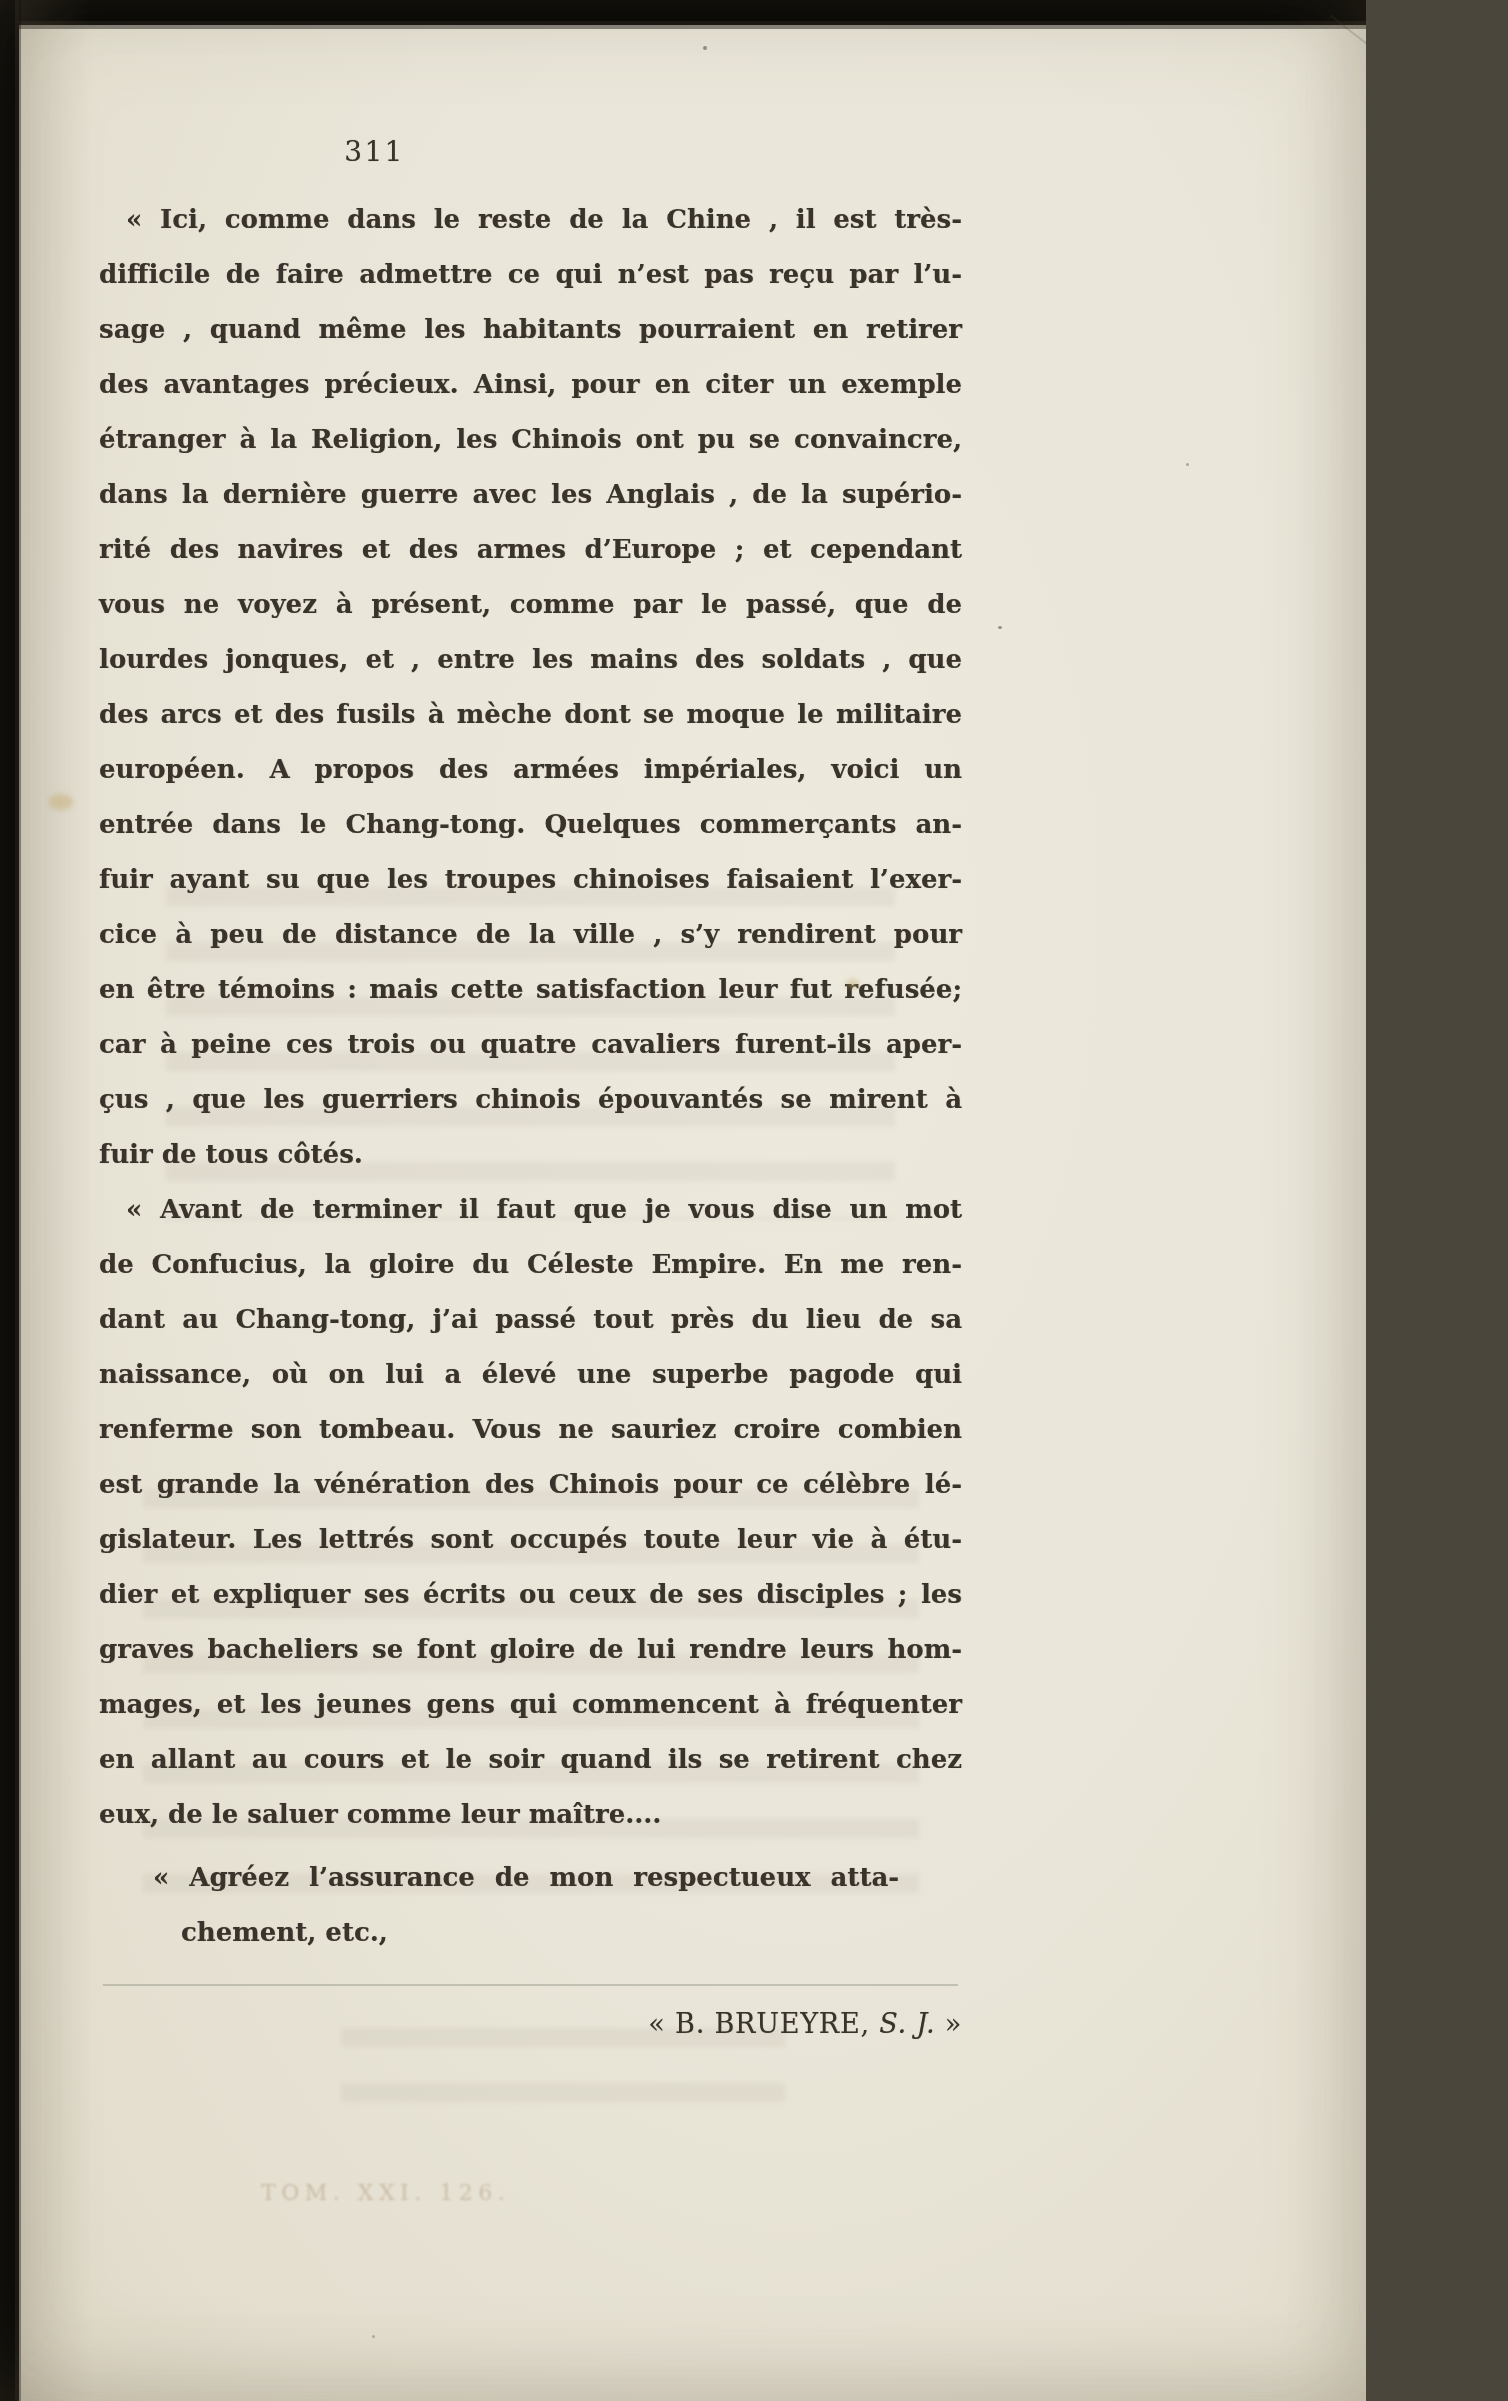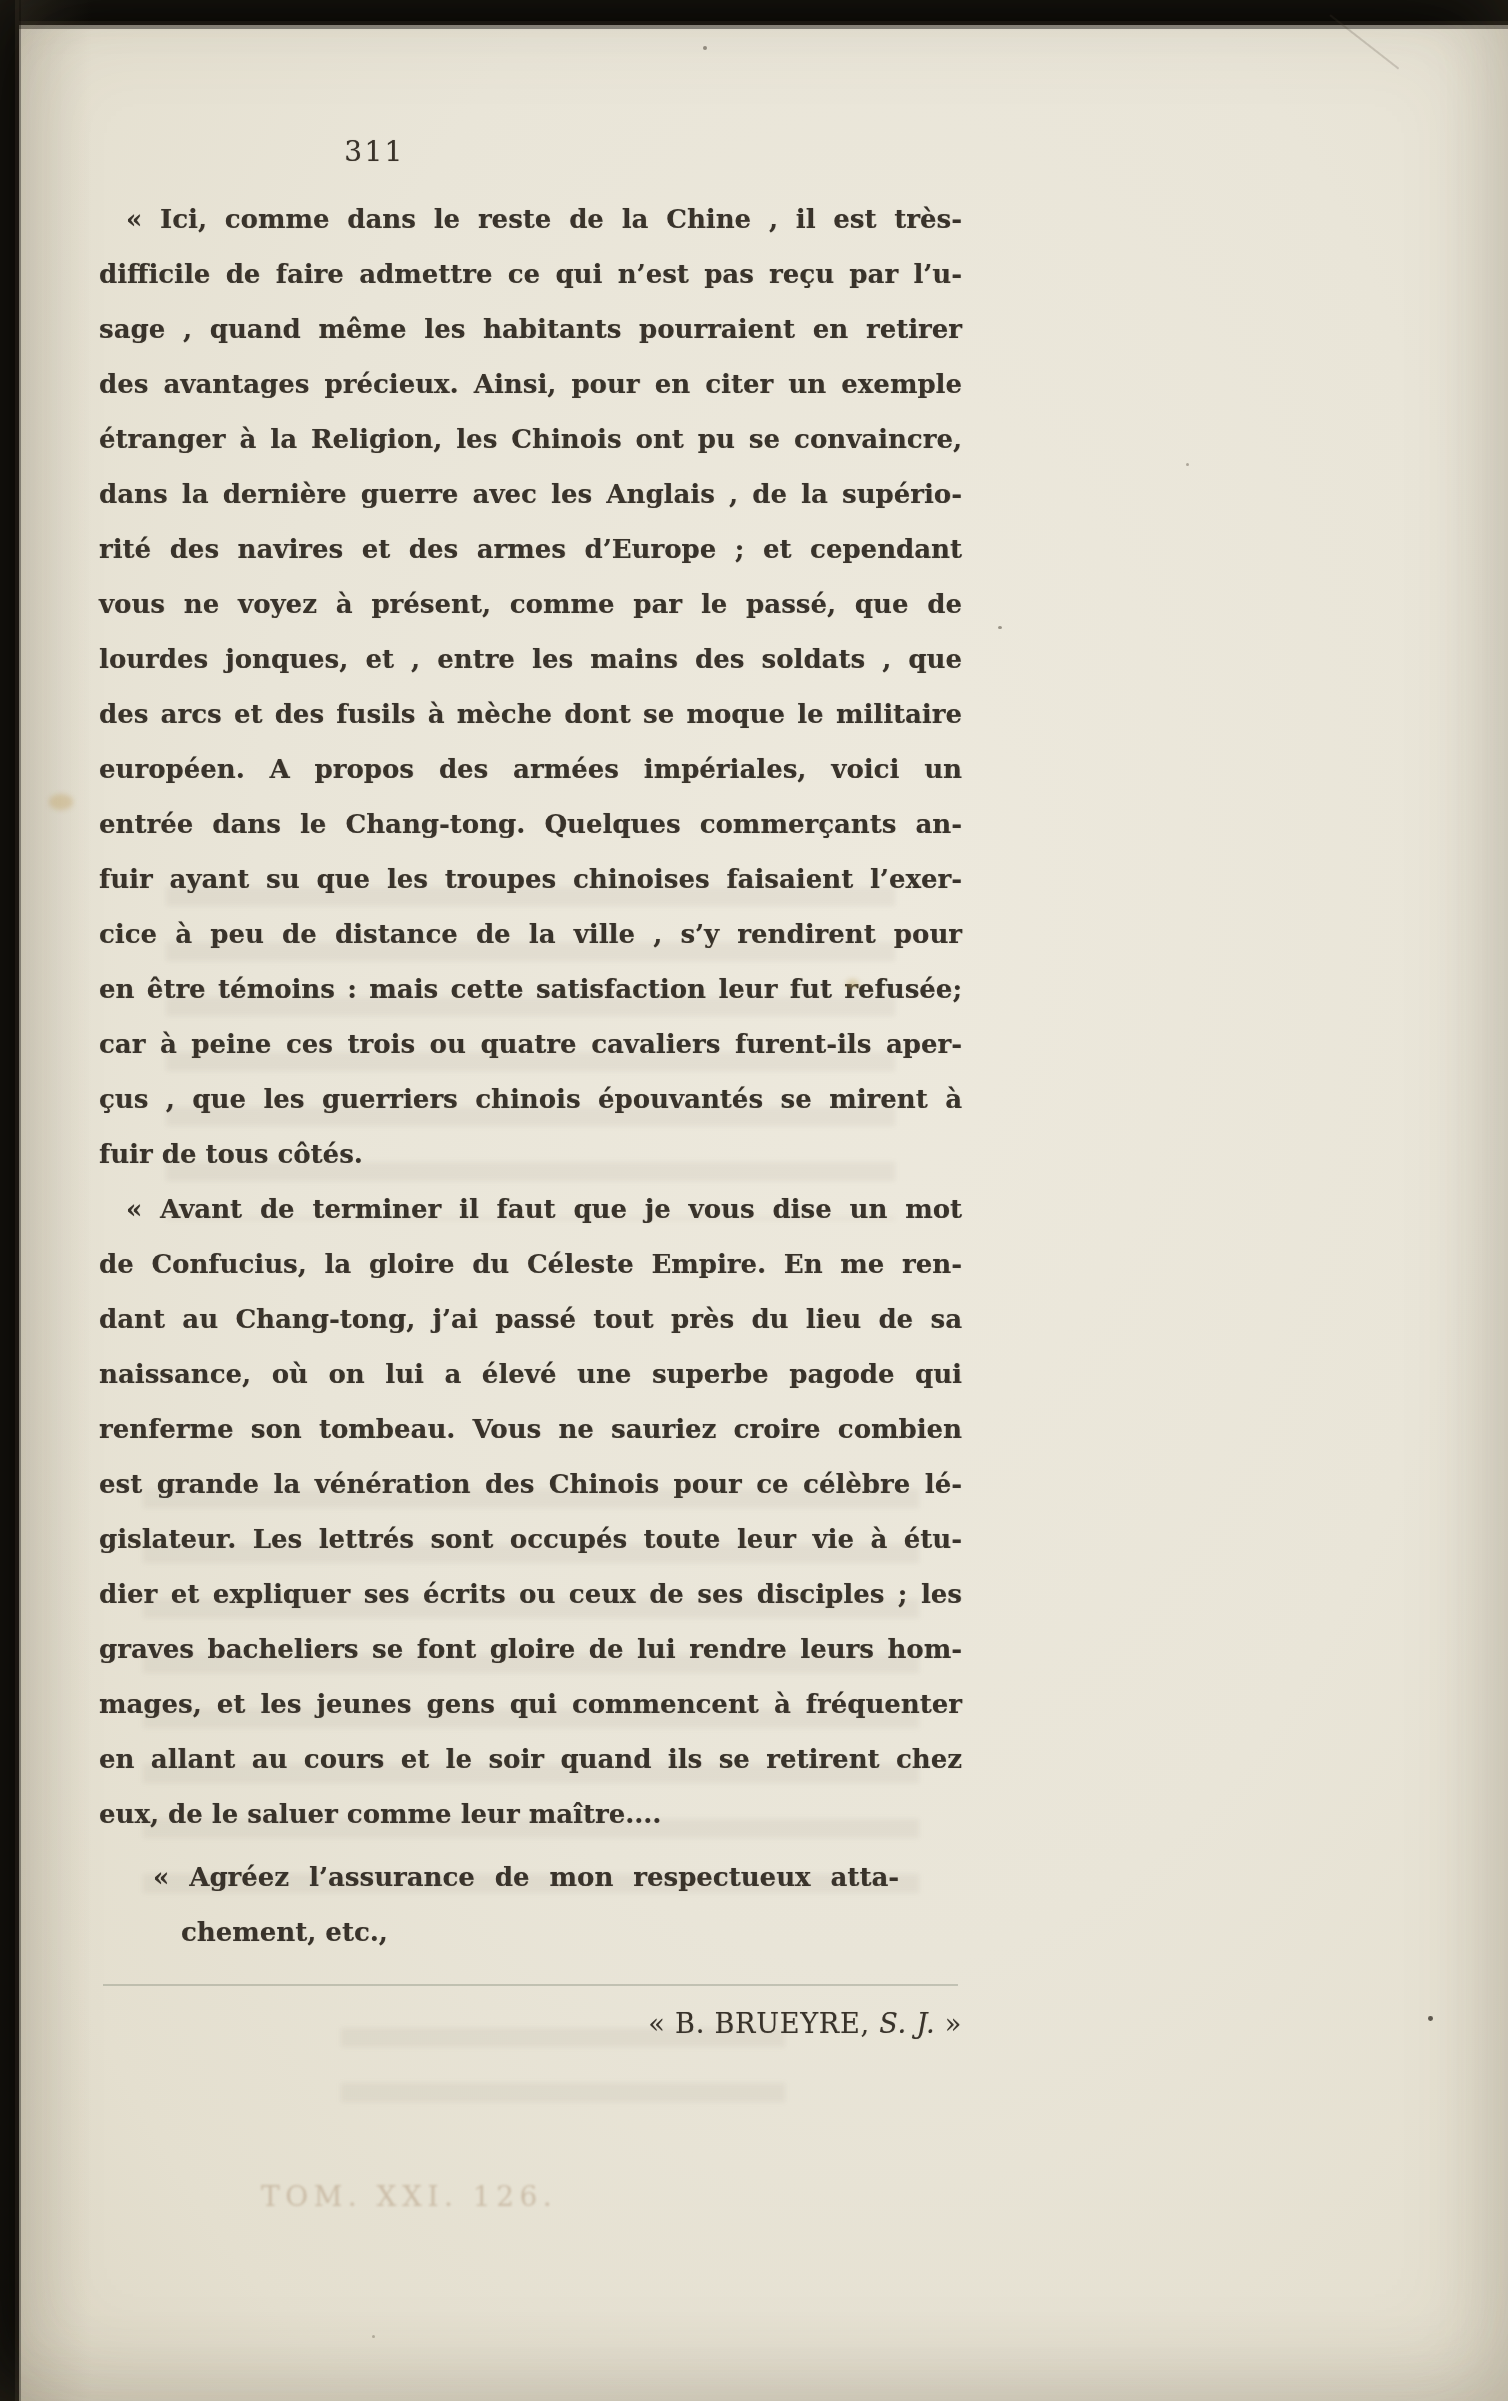"311" .page { width: 1508px -> 1366px }
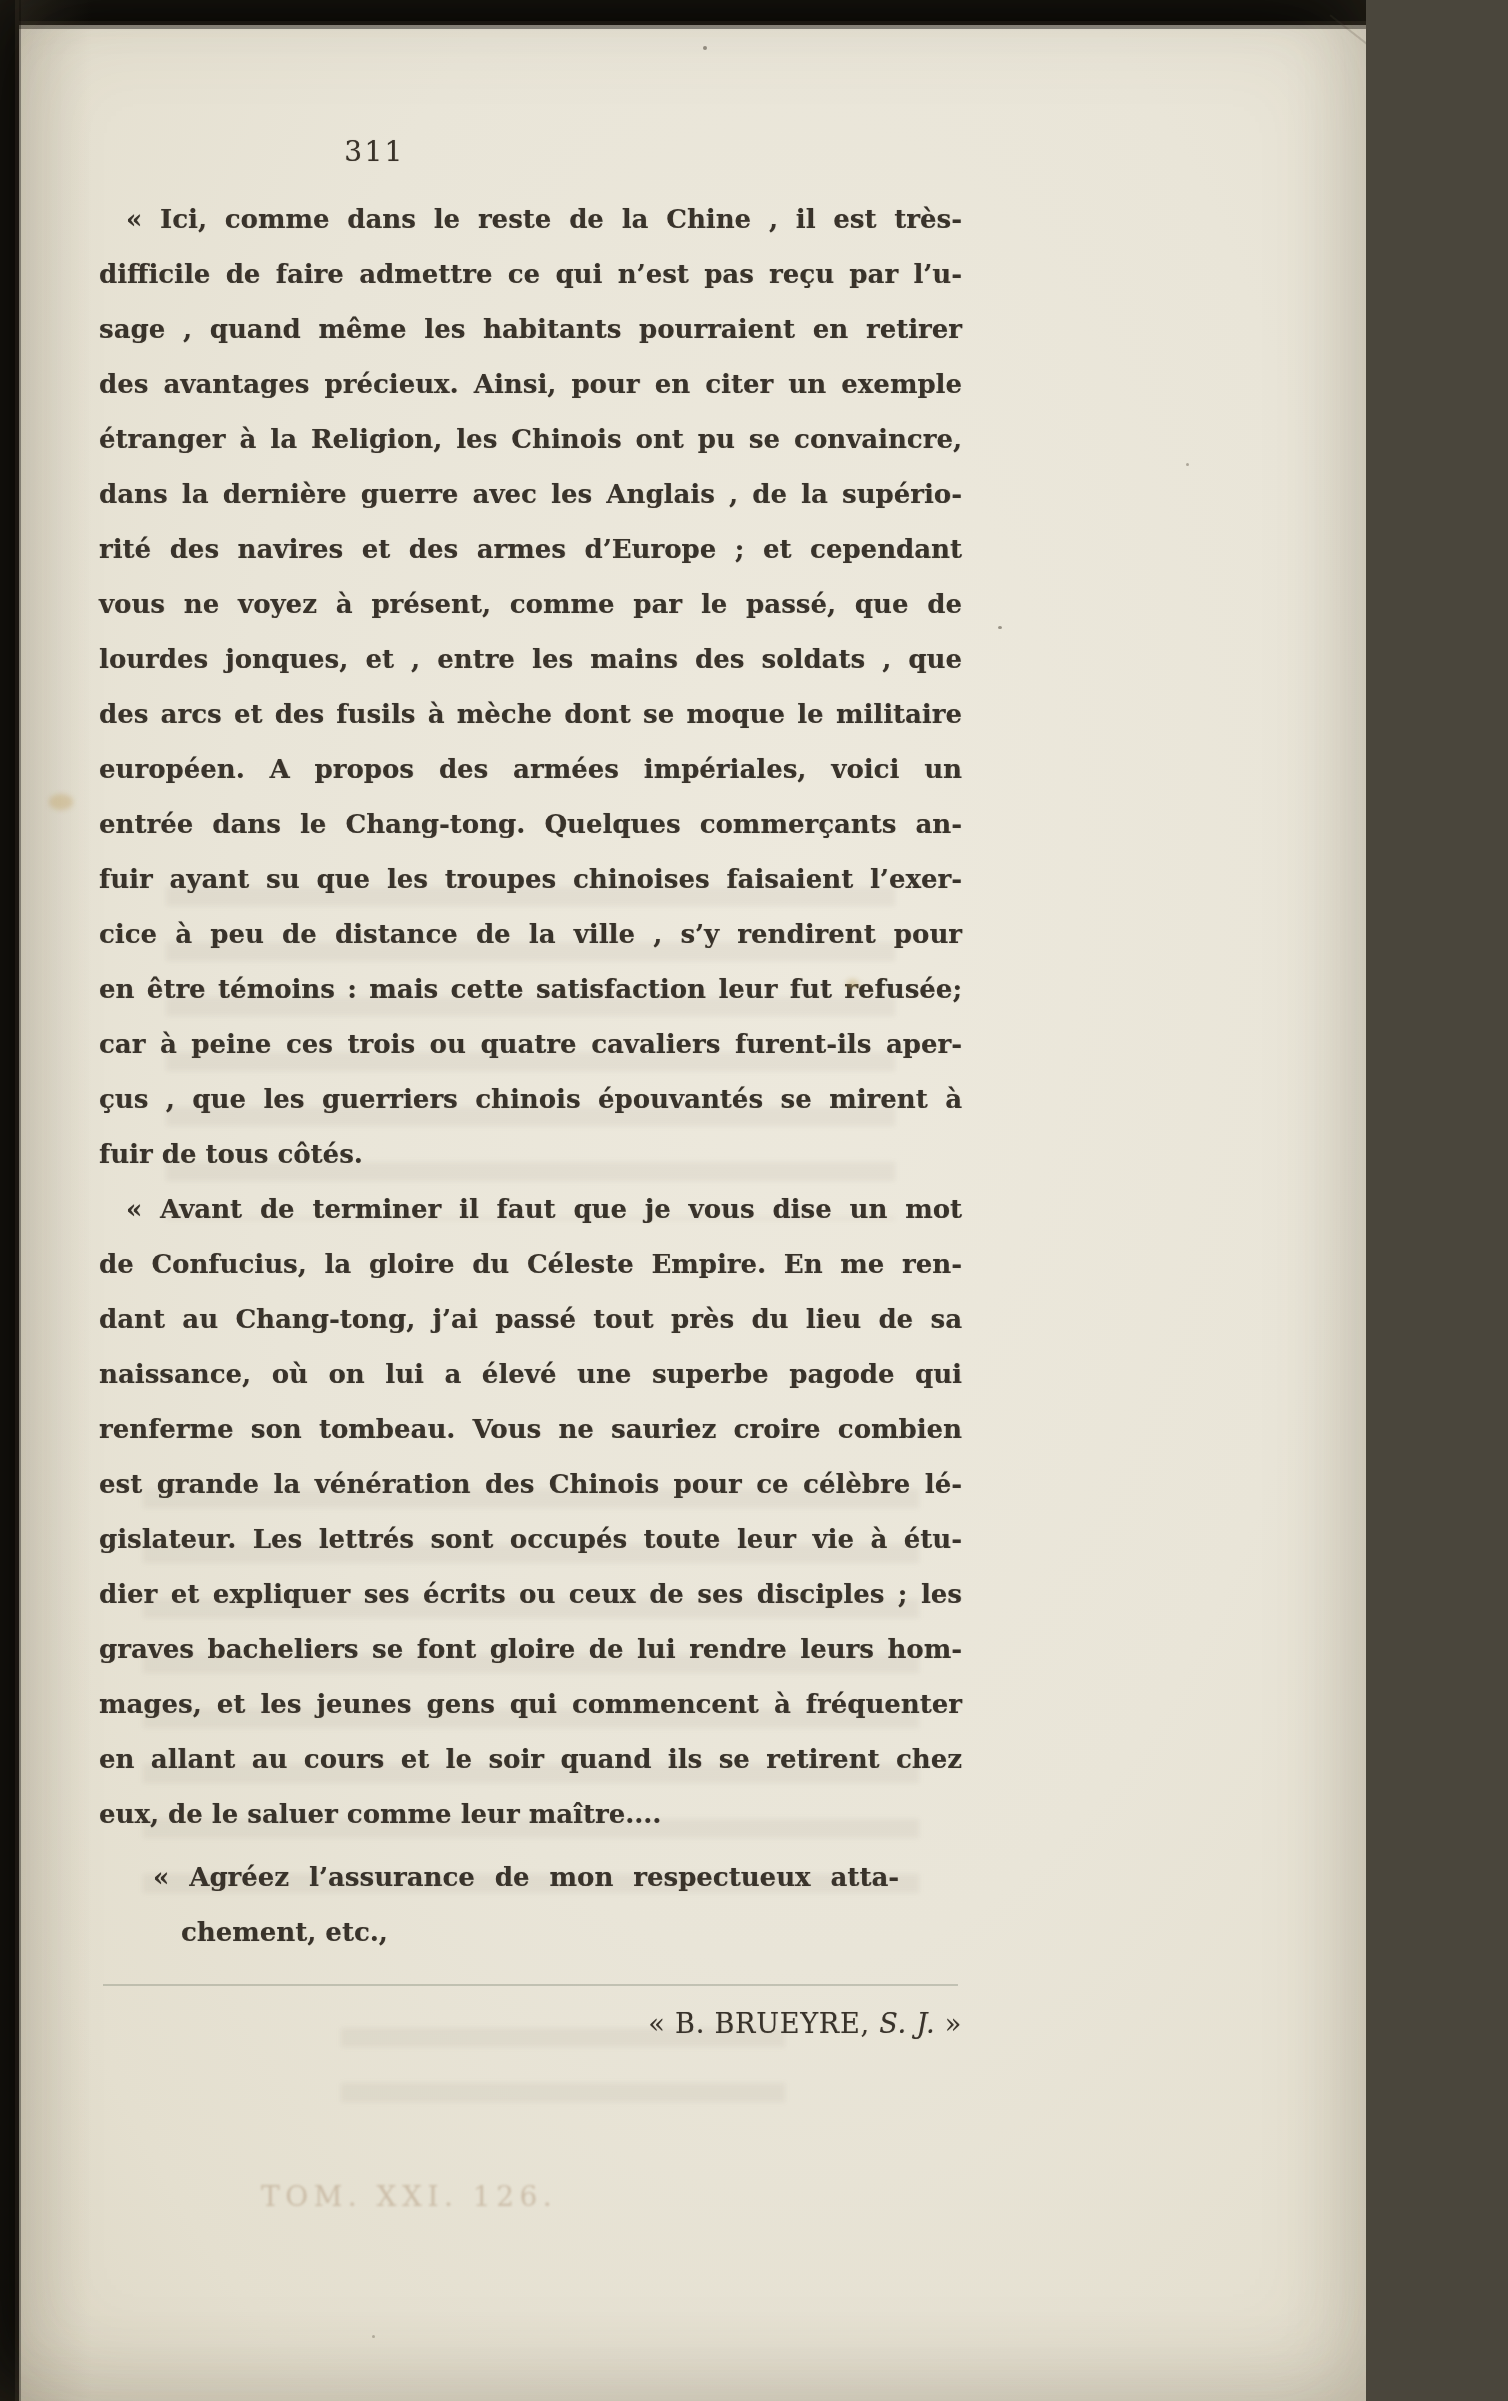"TOM. XXI. 126." .ghost-footer { font-size: 28px -> 22px }
